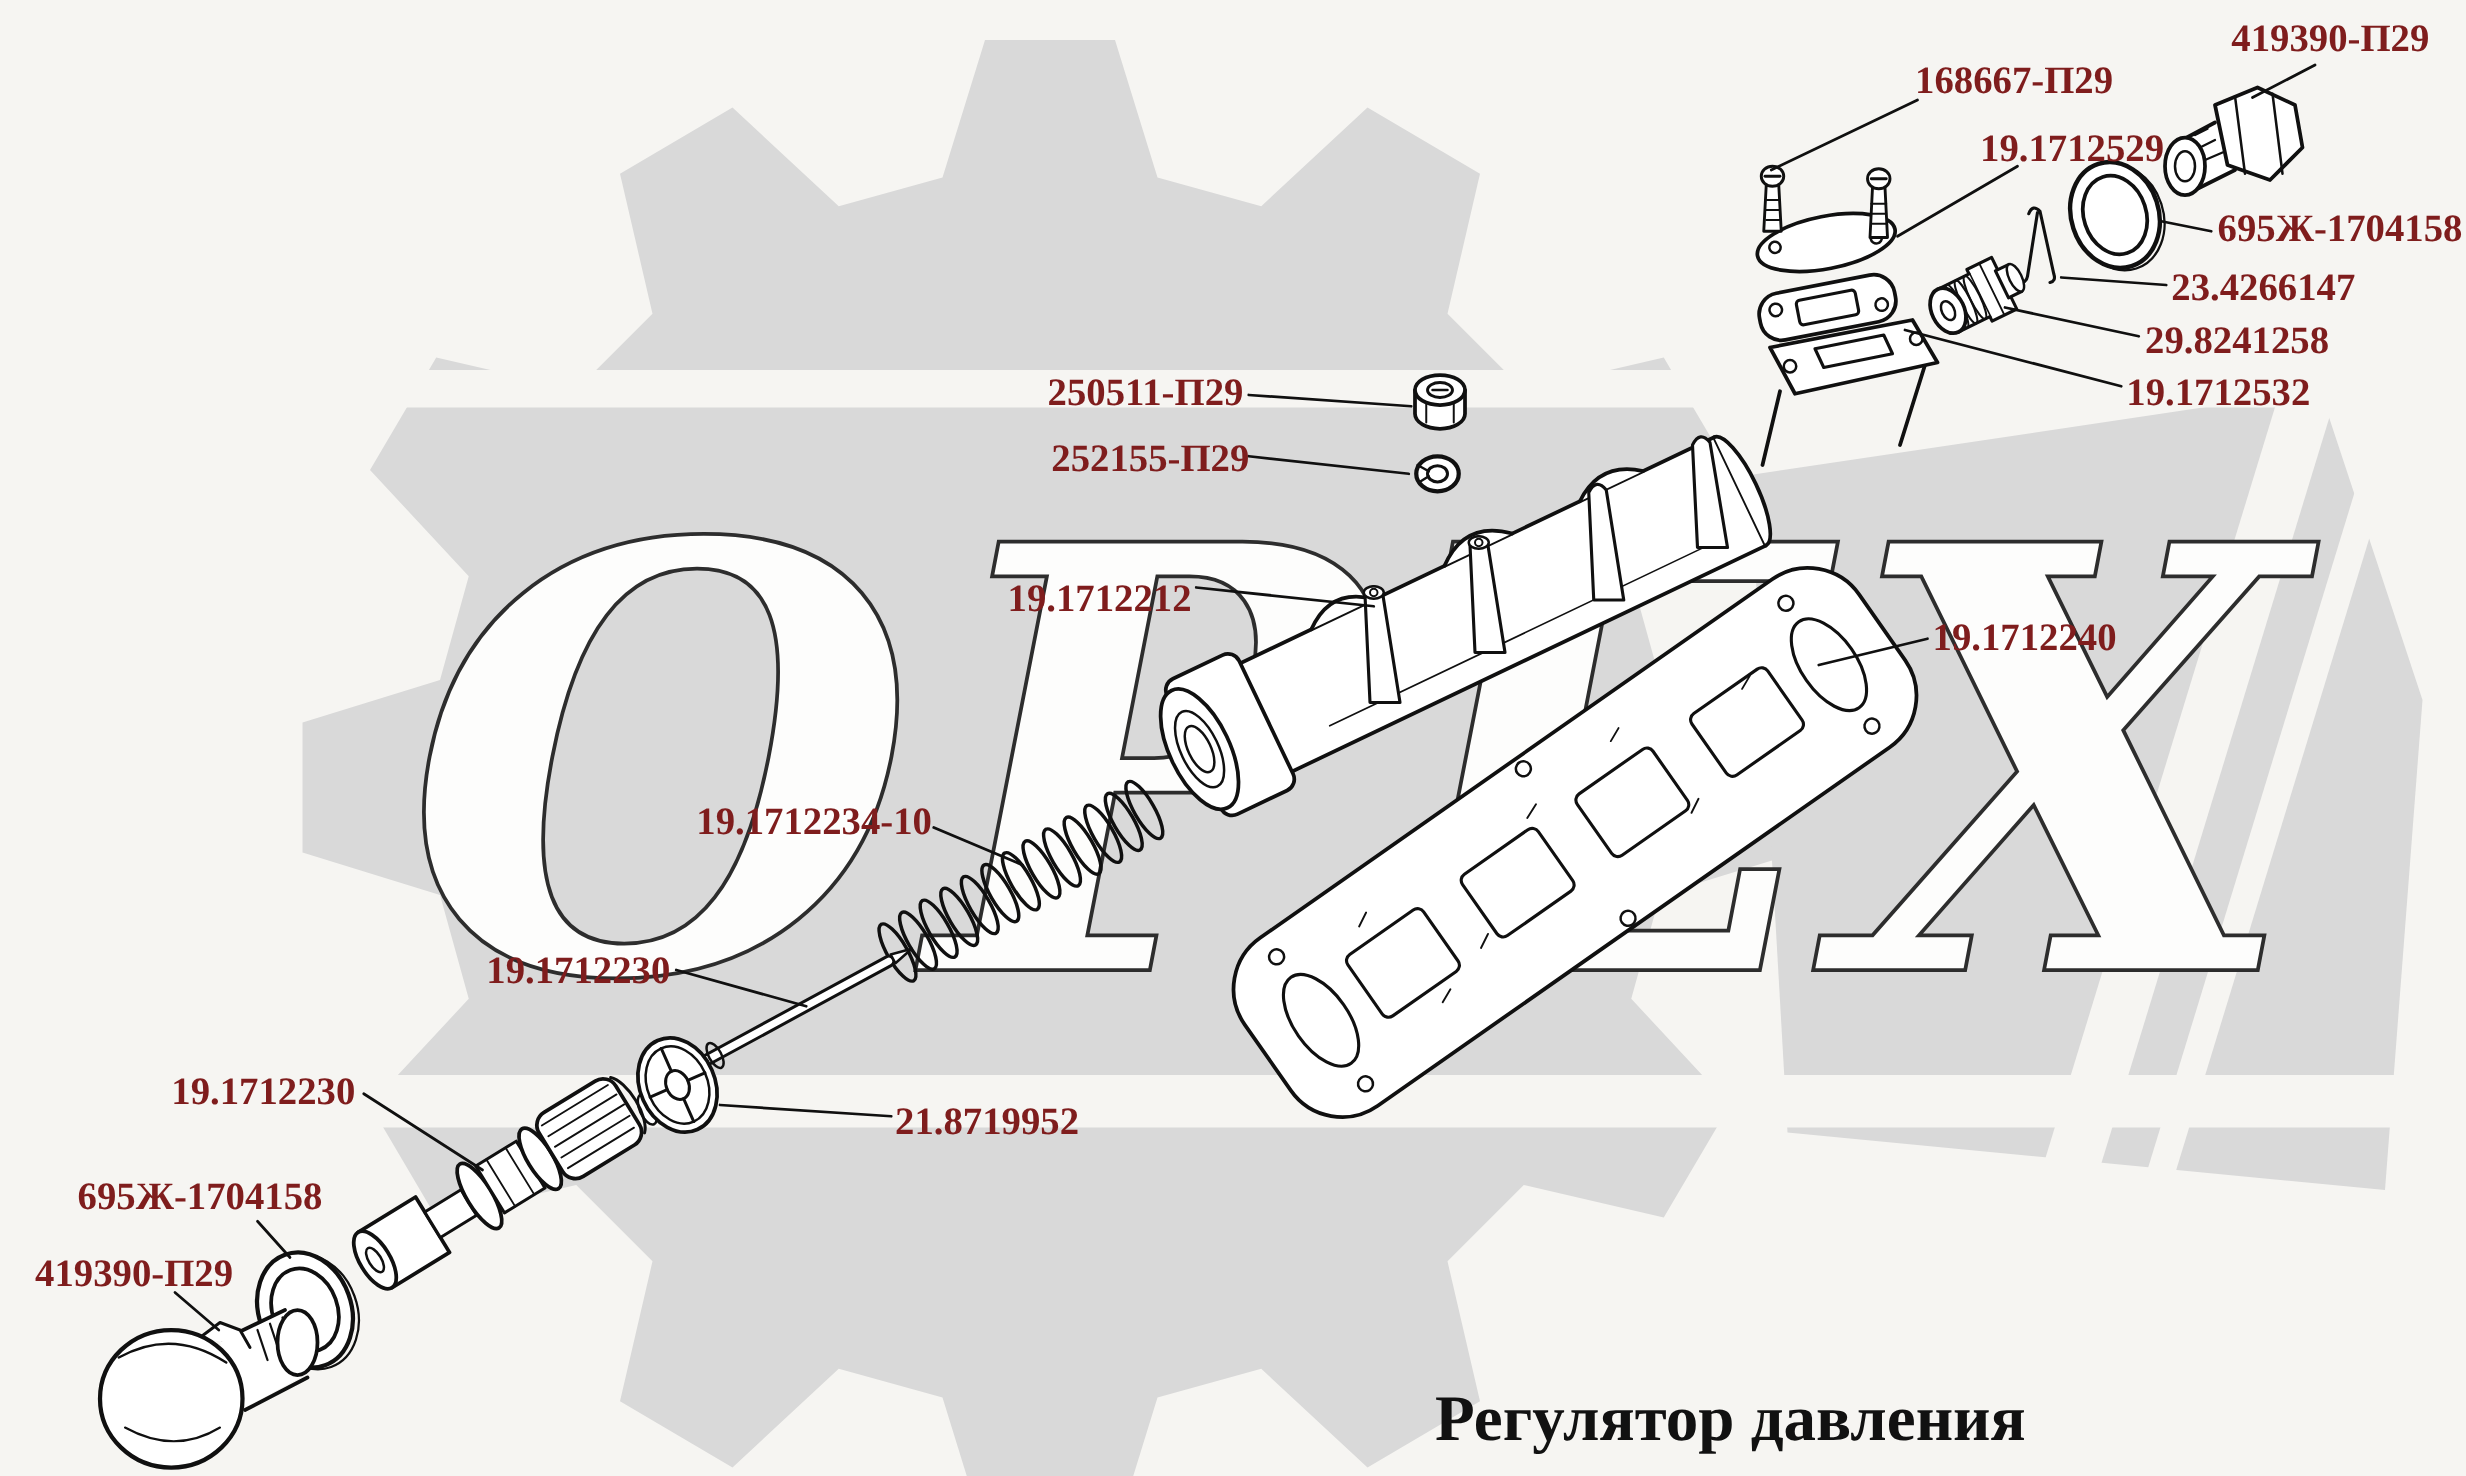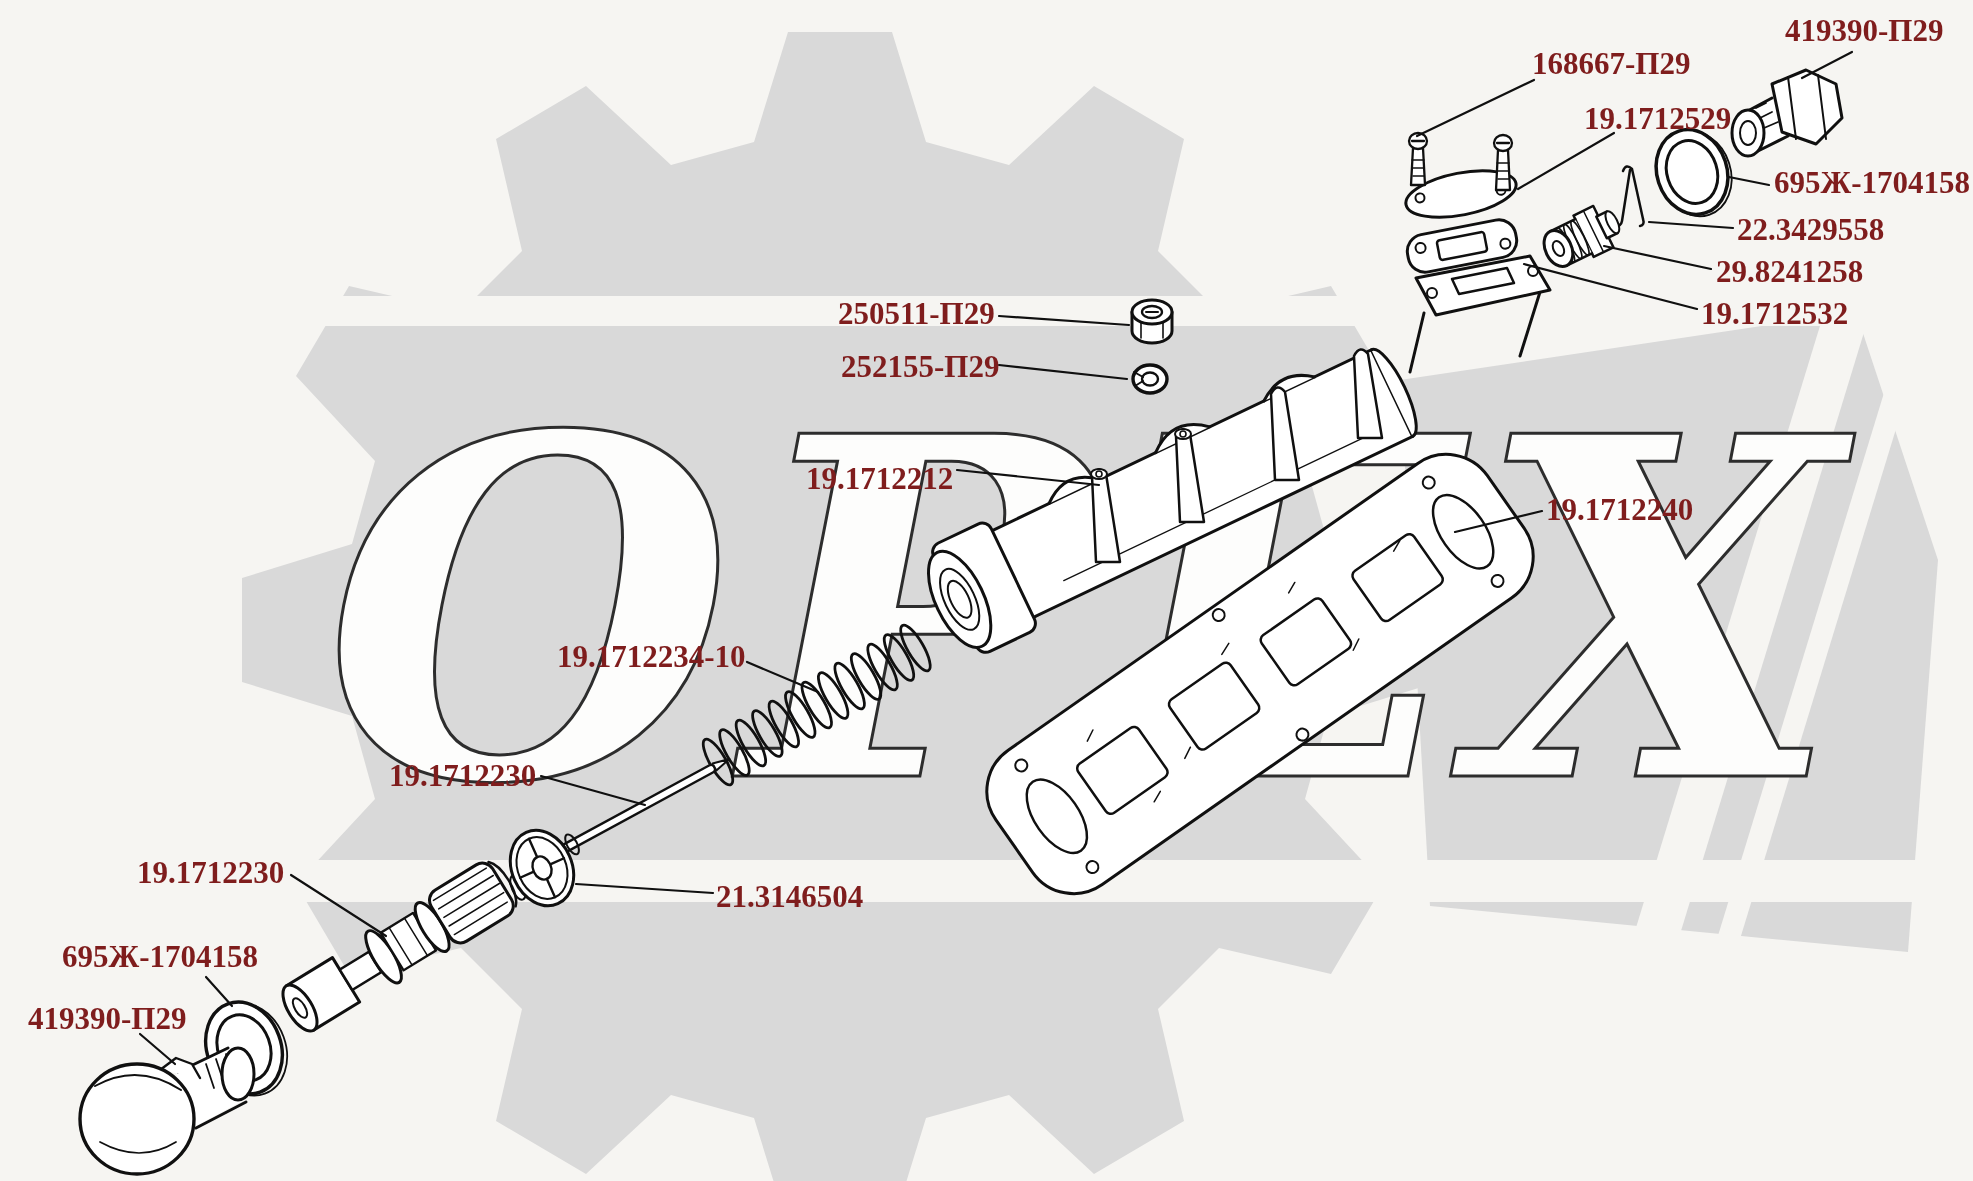"22.3429558" div.label { text: 22.3429558 -> 23.4266147 }
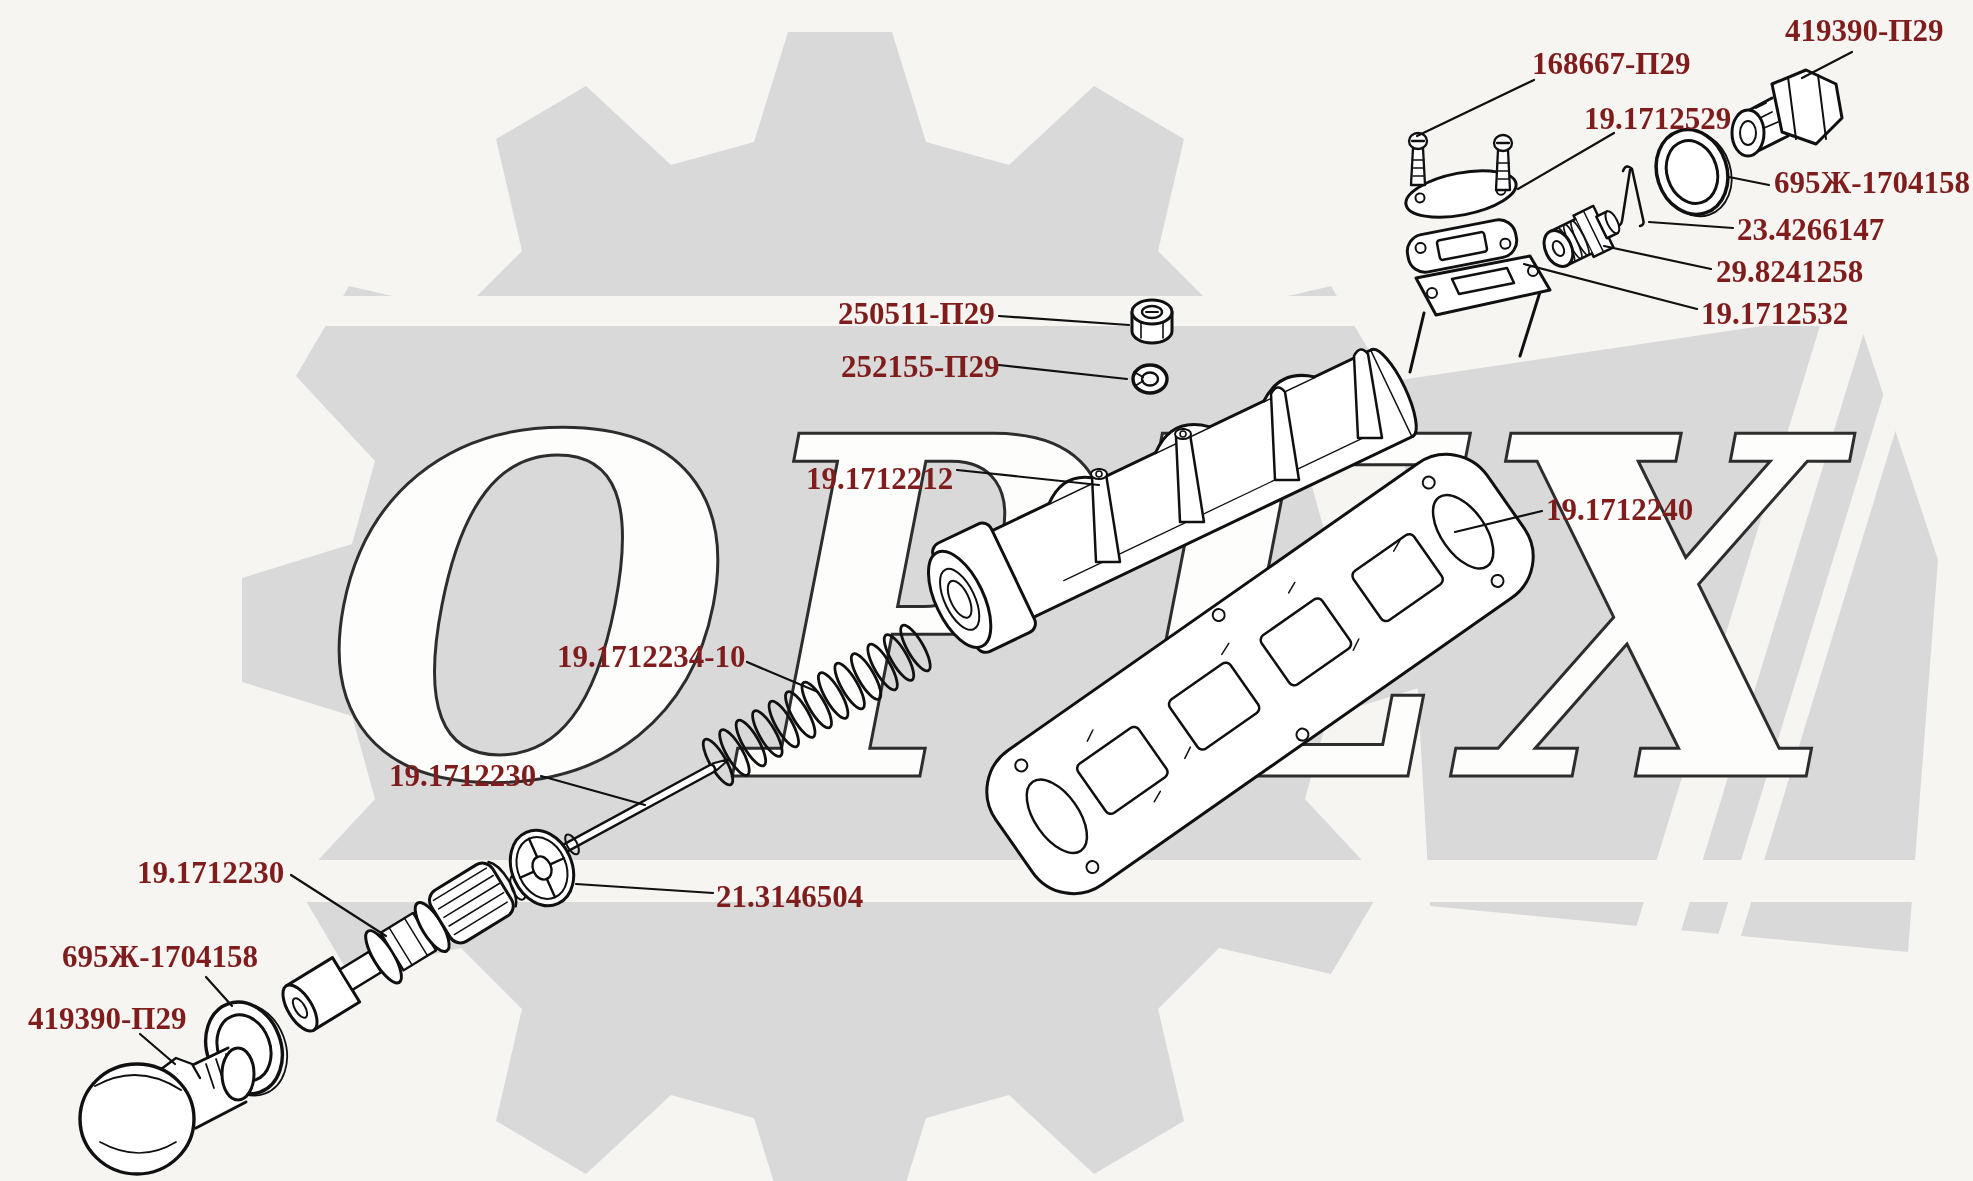"21.3146504" div.label { text: 21.3146504 -> 21.8719952 }
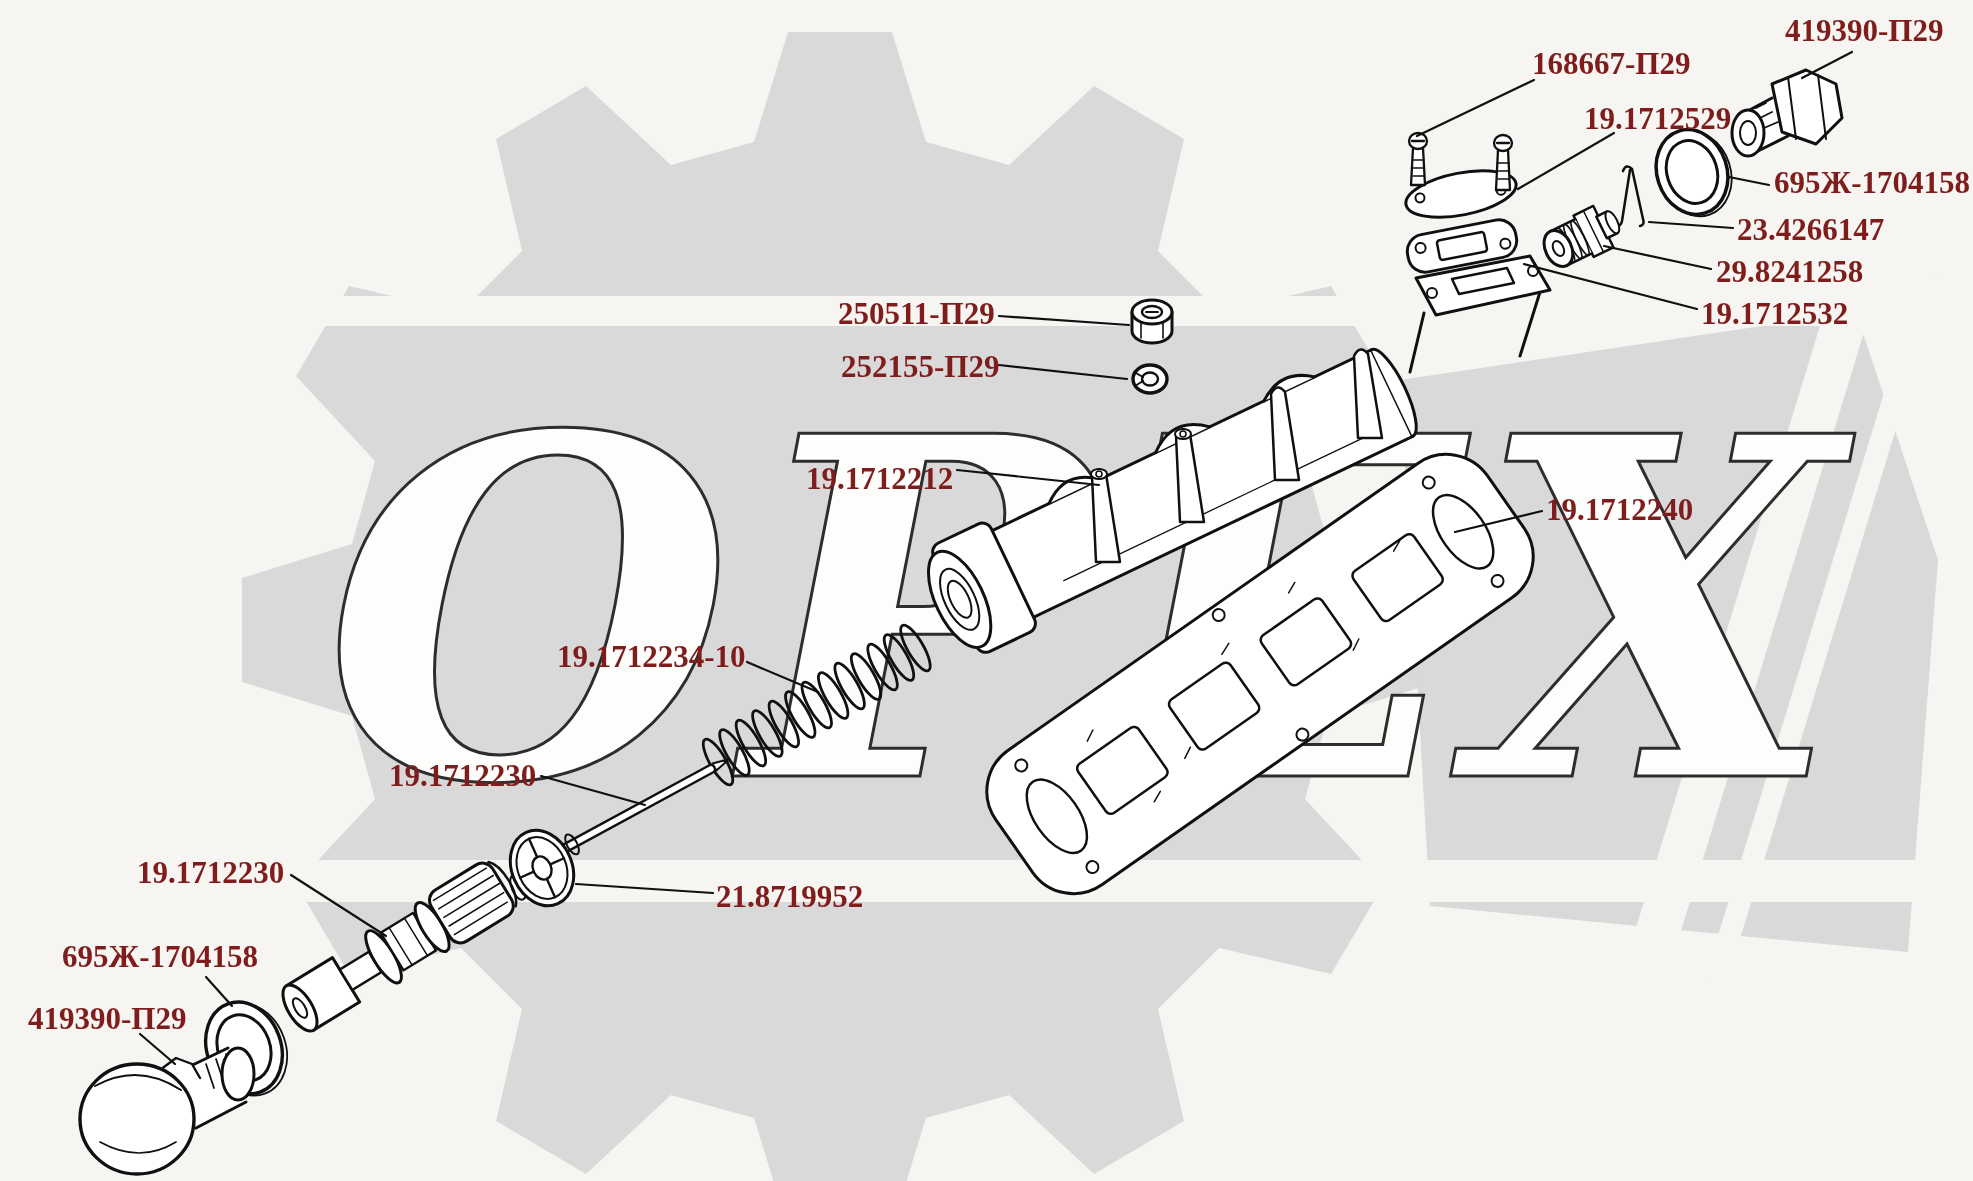"Регулятор давления" div { html: none -> <div>Регулятор давления</div> }
